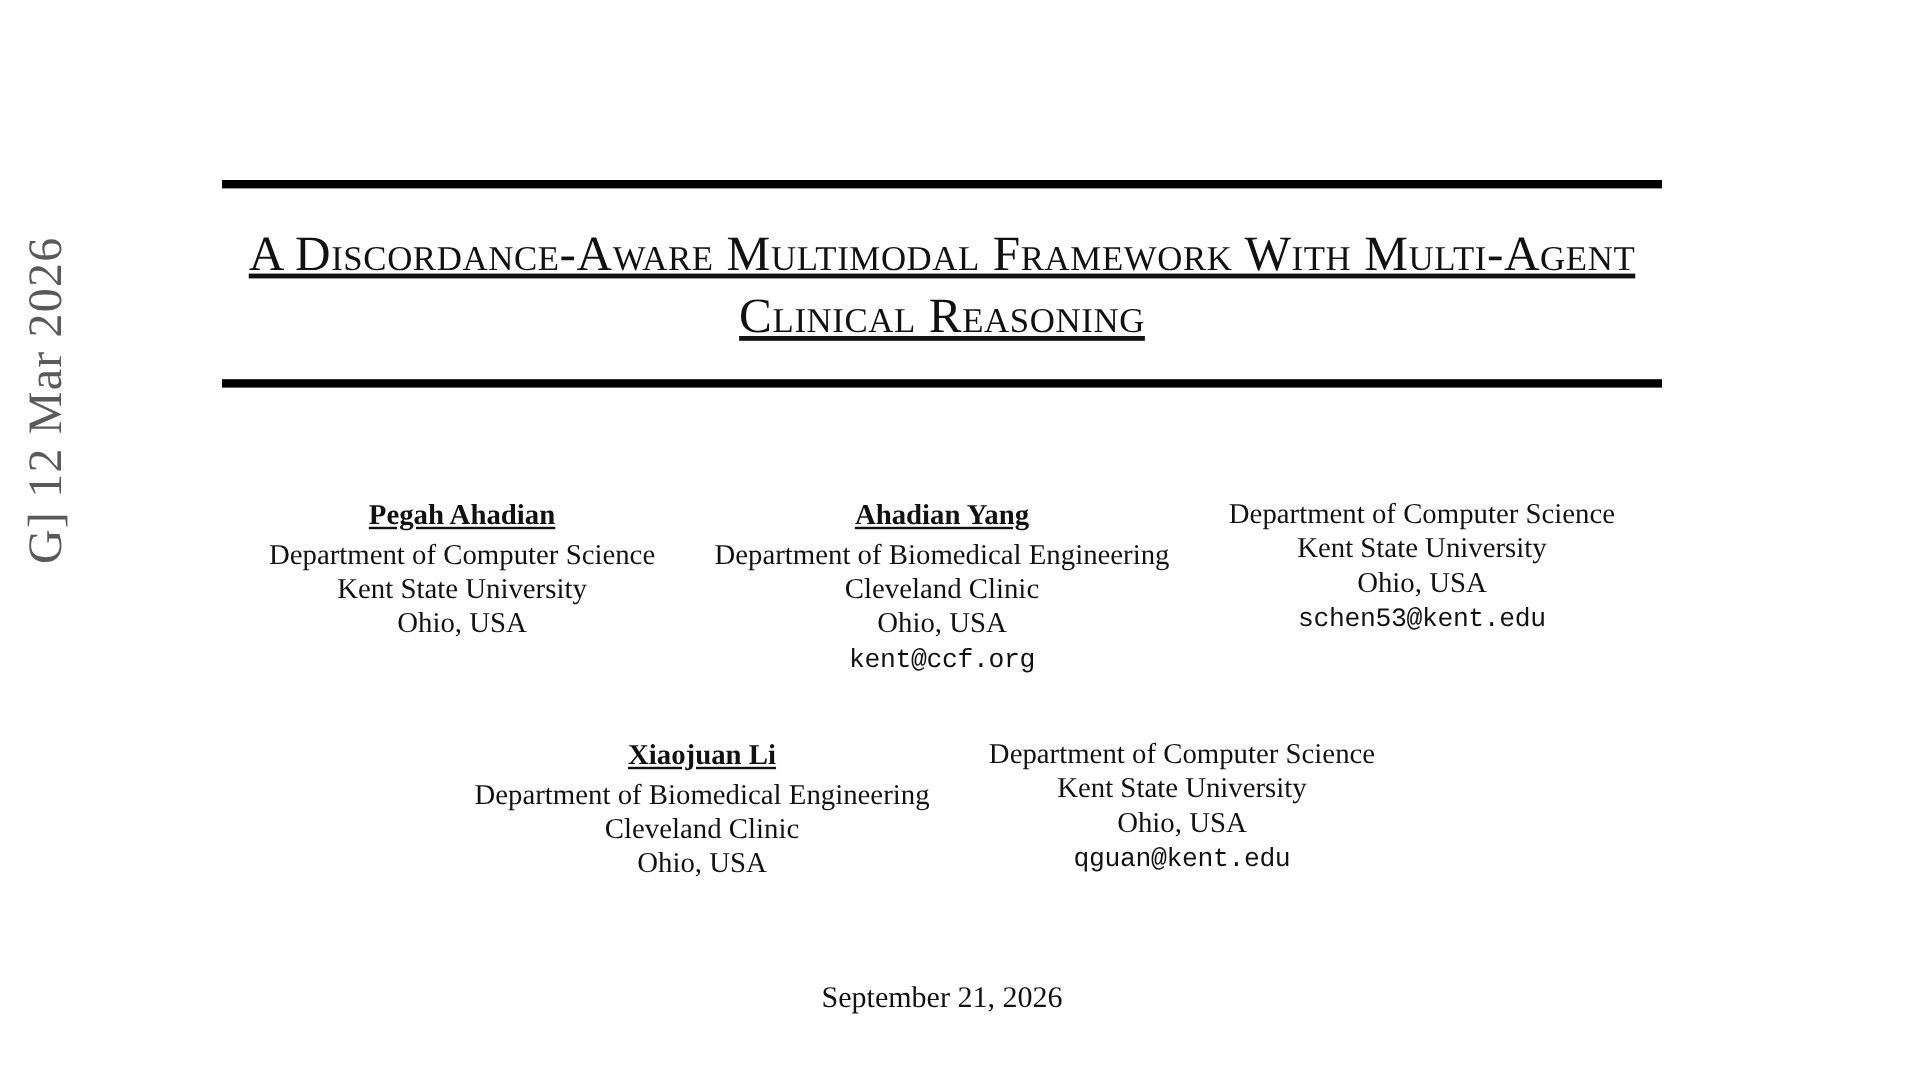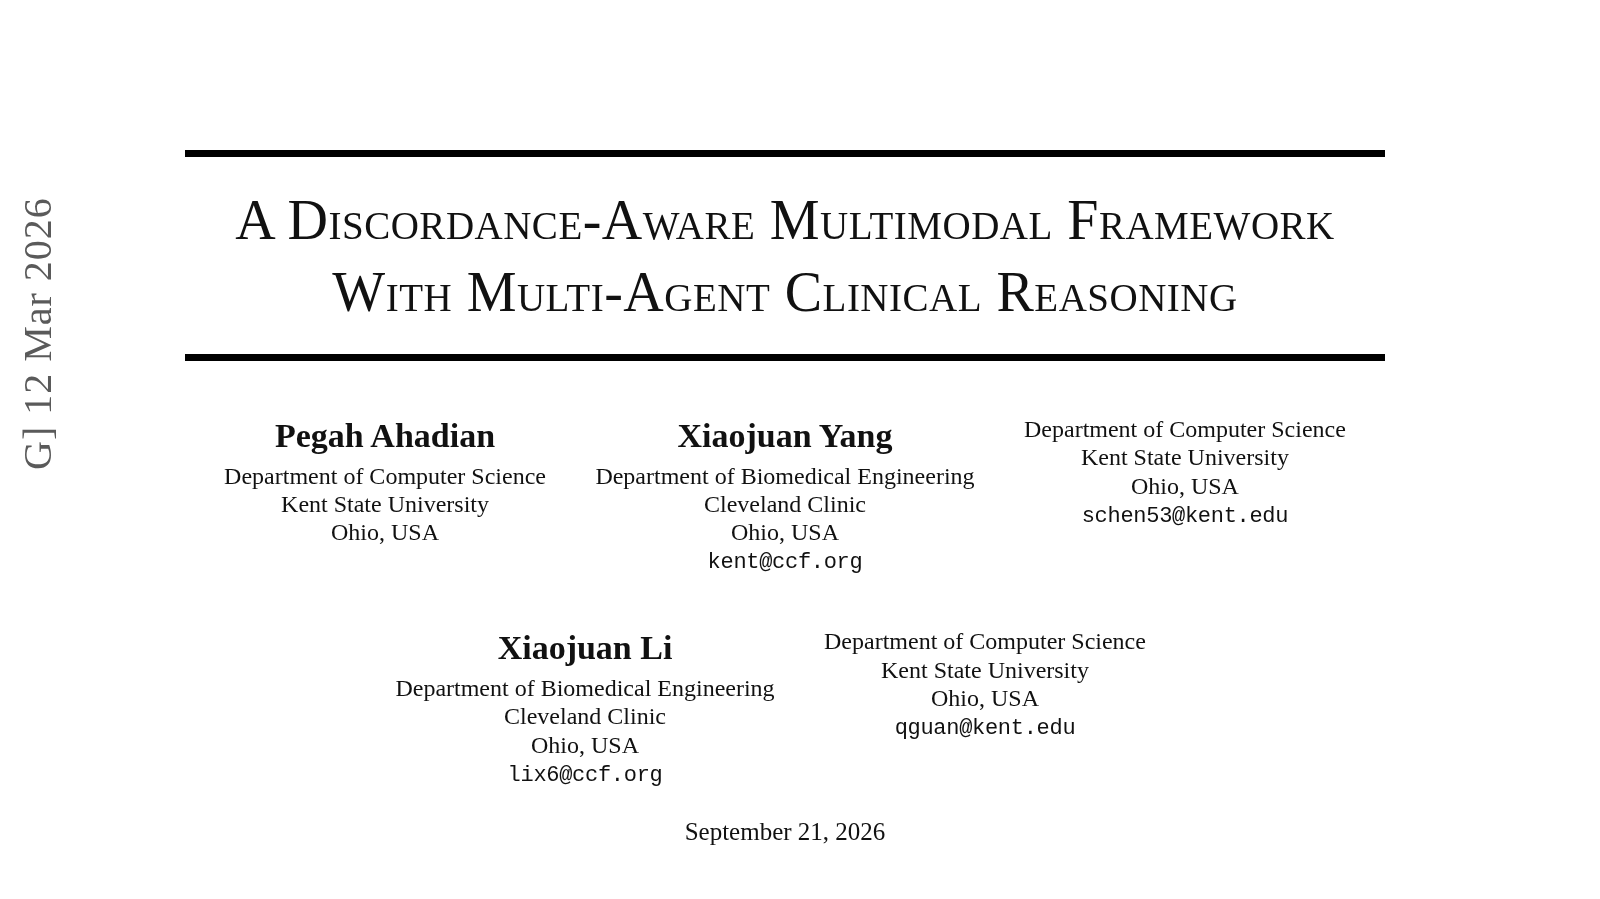"A Discordance-Aware Multimodal Framework" .paper-title { font-size: 56px -> 41px; text-decoration: none -> underline }
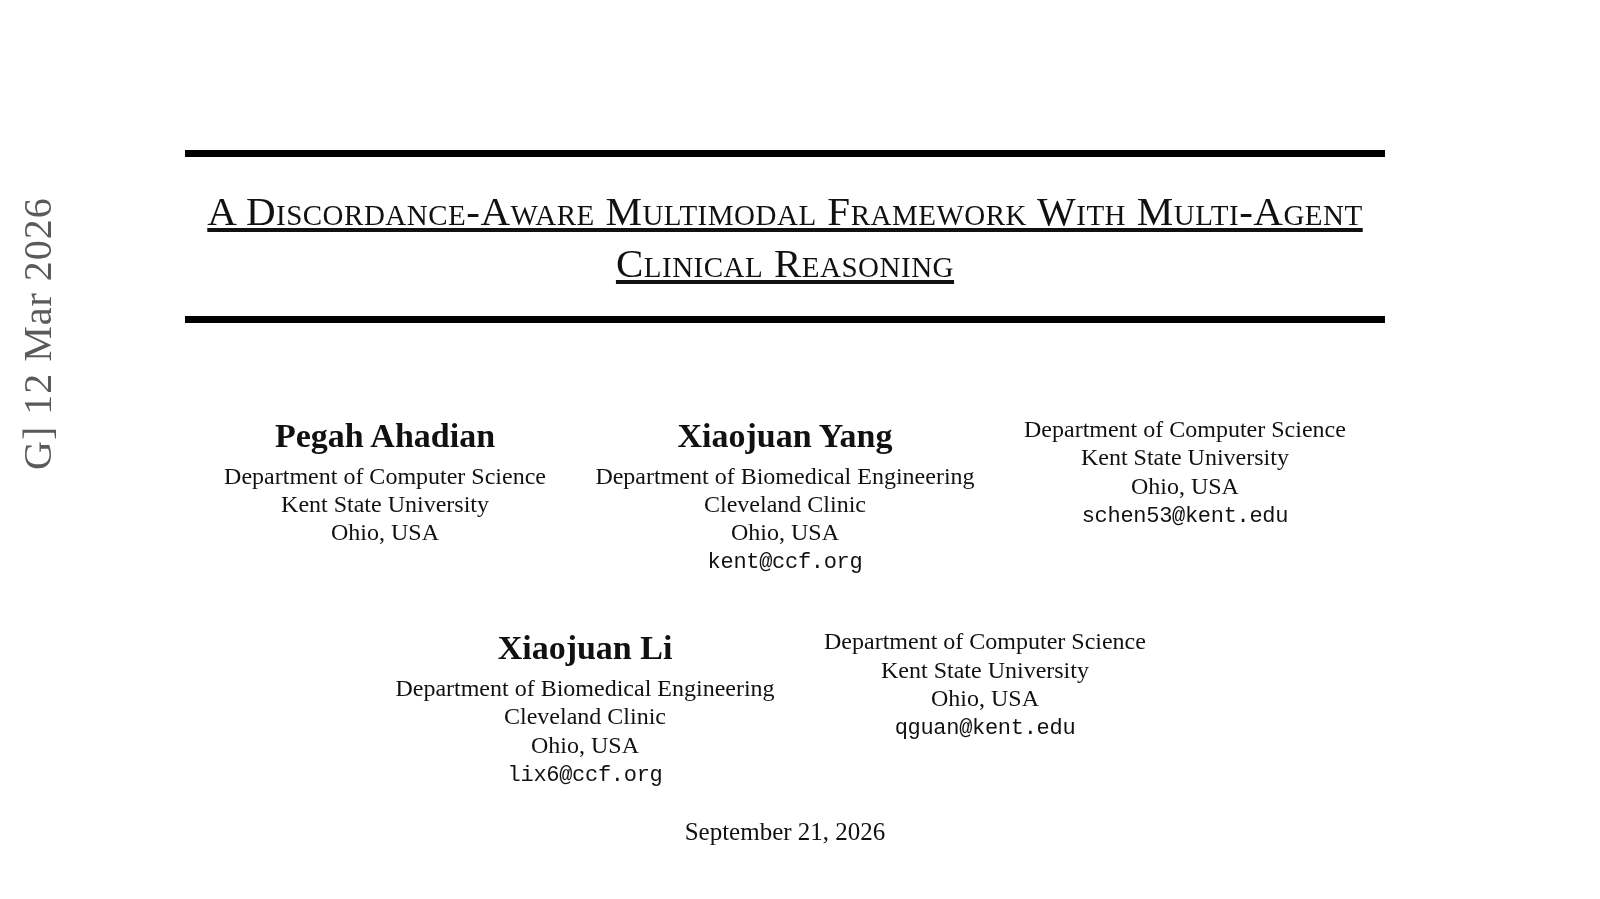"Pegah Ahadian" .author-name { font-size: 34px -> 24px; text-decoration: none -> underline }
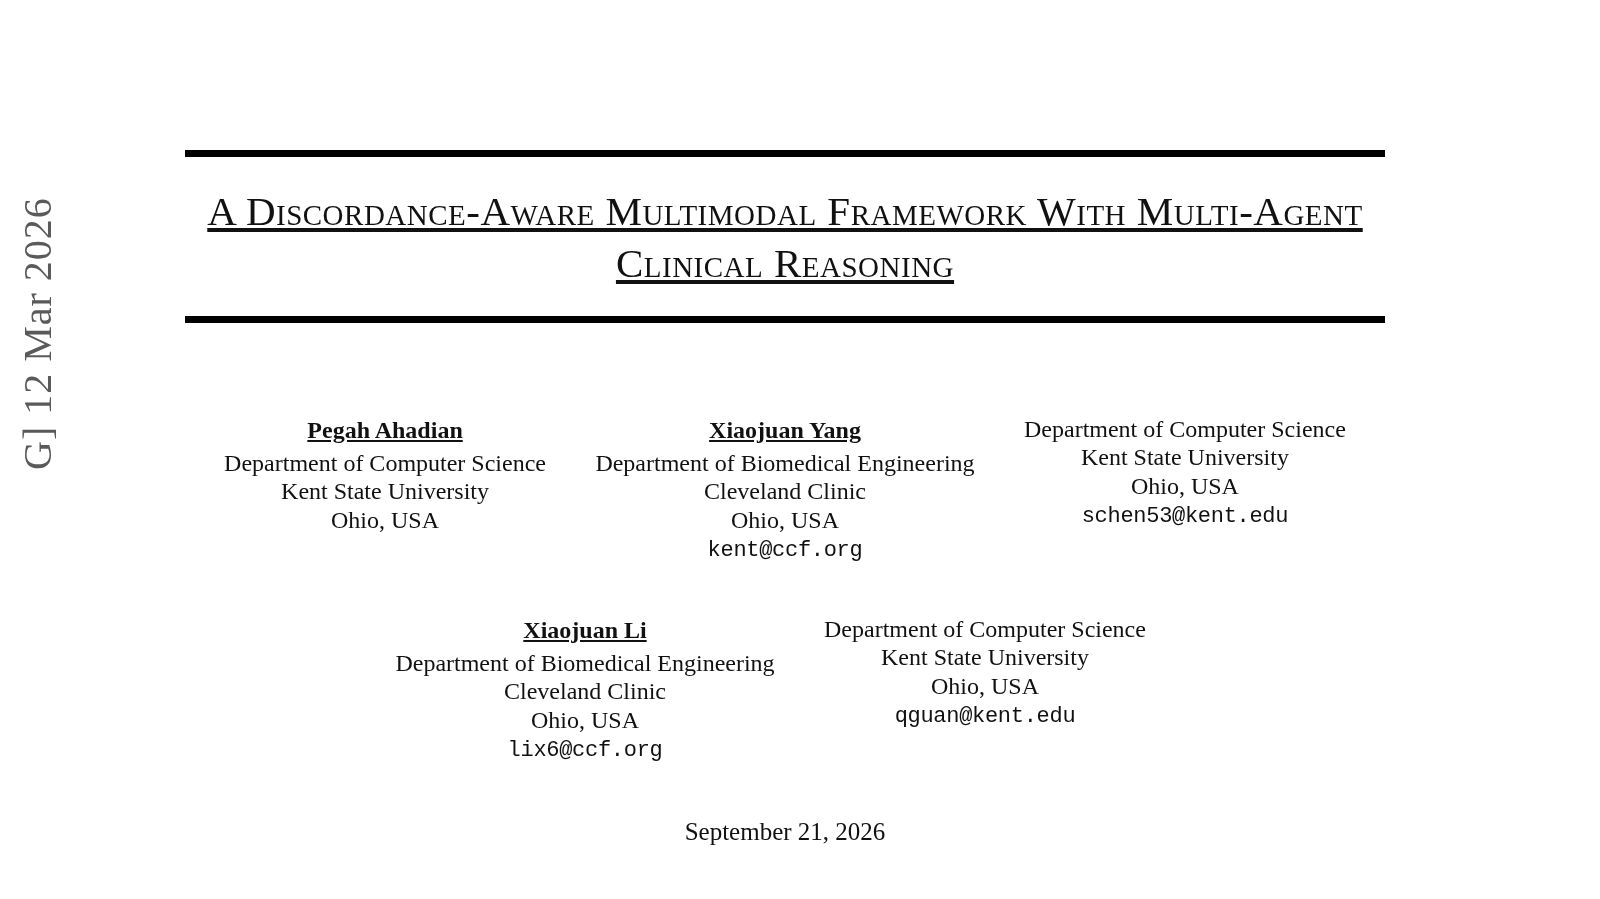"Xiaojuan Yang" div.author-name { text: Xiaojuan -> Ahadian }
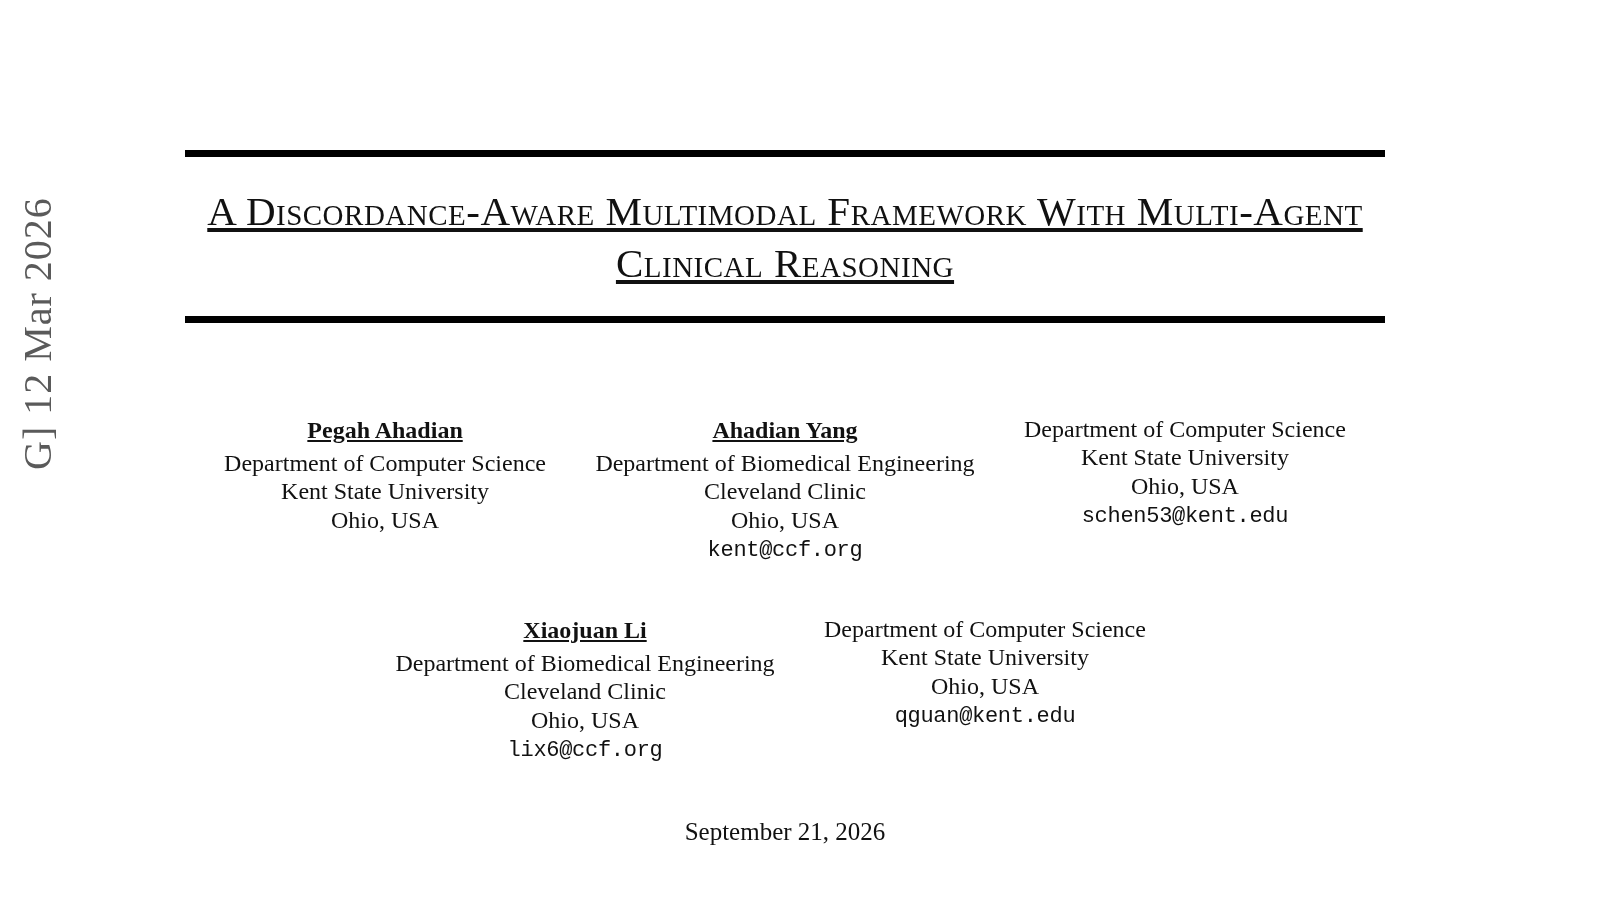"lix6@ccf.org" div.author-email { html: <div>lix6@ccf.org</div> -> none }
